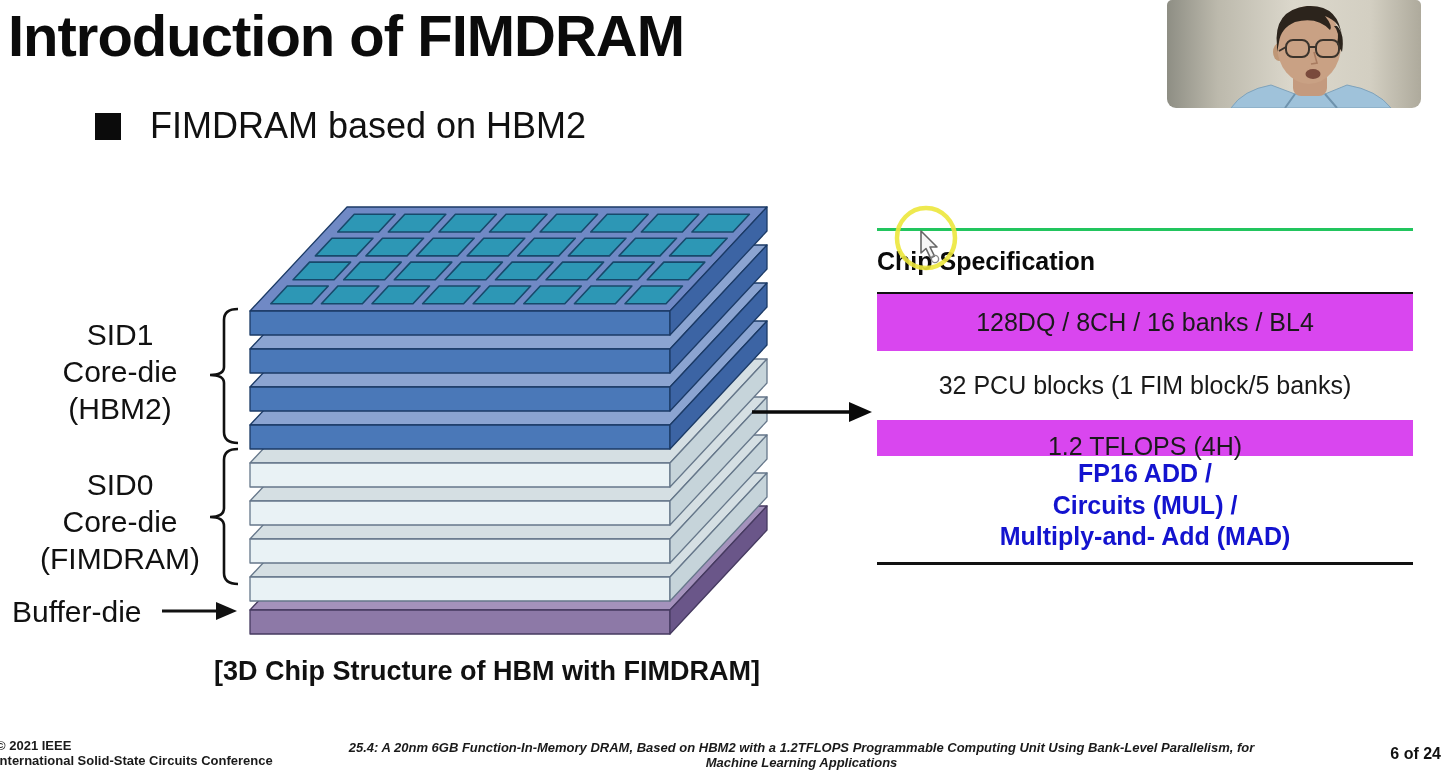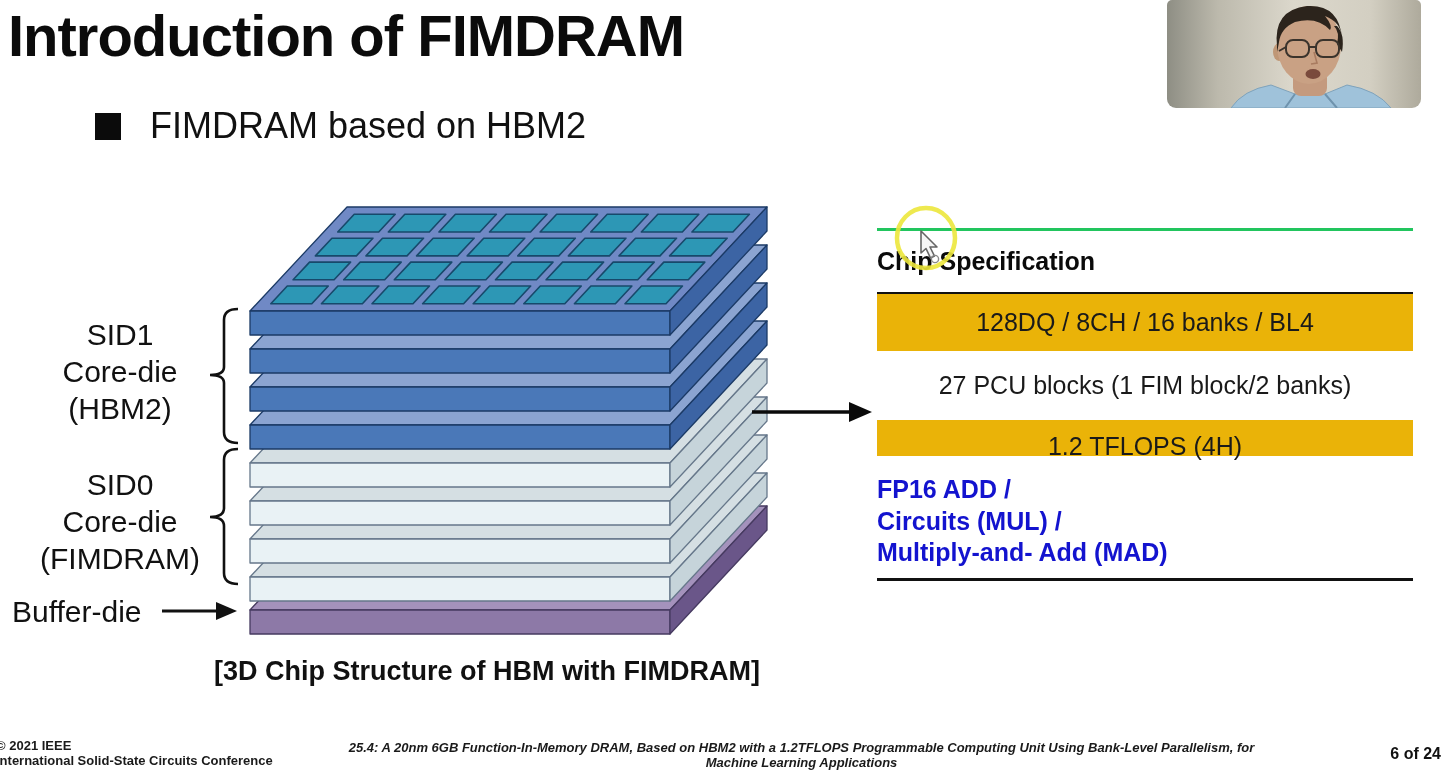"128DQ / 8CH / 16" .row-gray { background: #eab308 -> #d946ef }
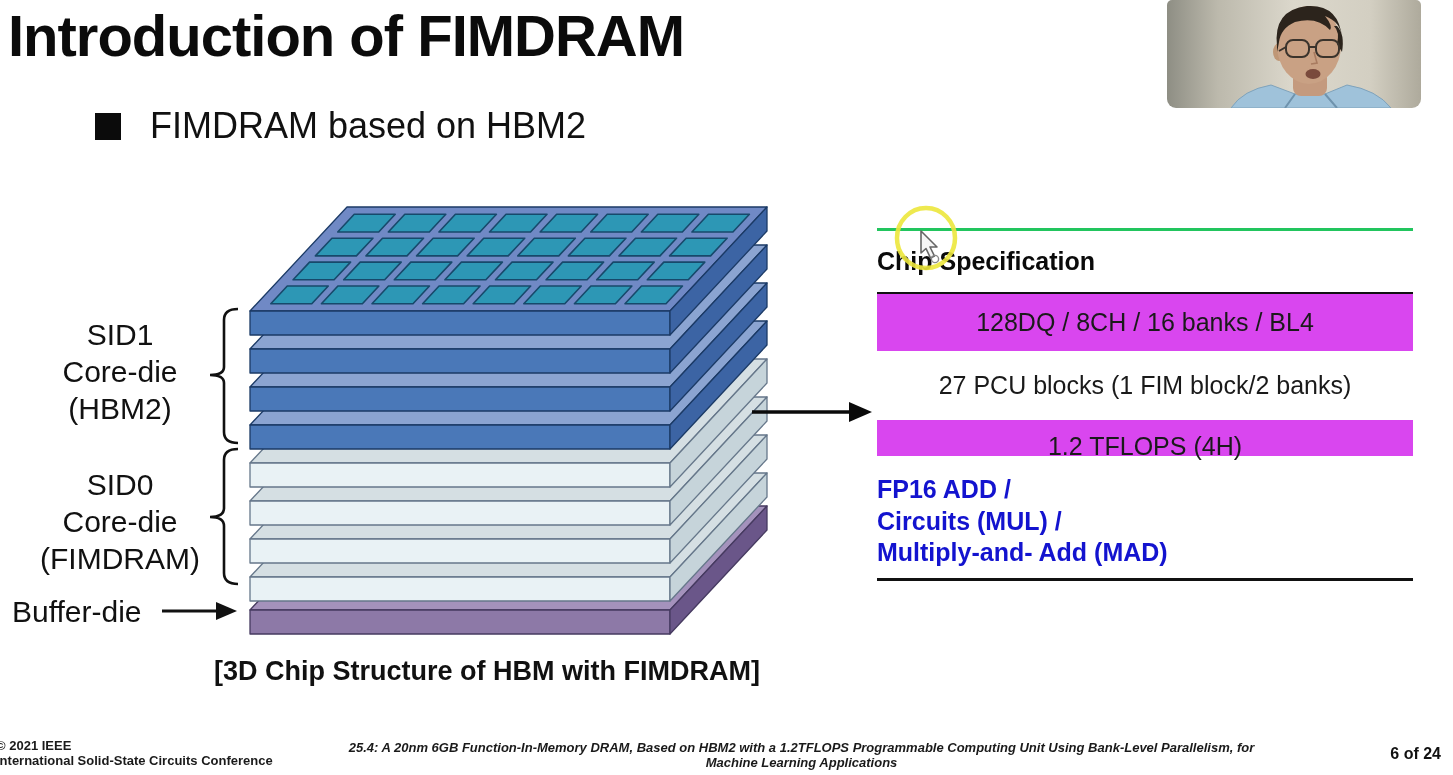"27 PCU blocks (1 FIM" div.spec-row { text: 27 PCU blocks (1 FIM block/2 -> 32 PCU blocks (1 FIM block/5 }
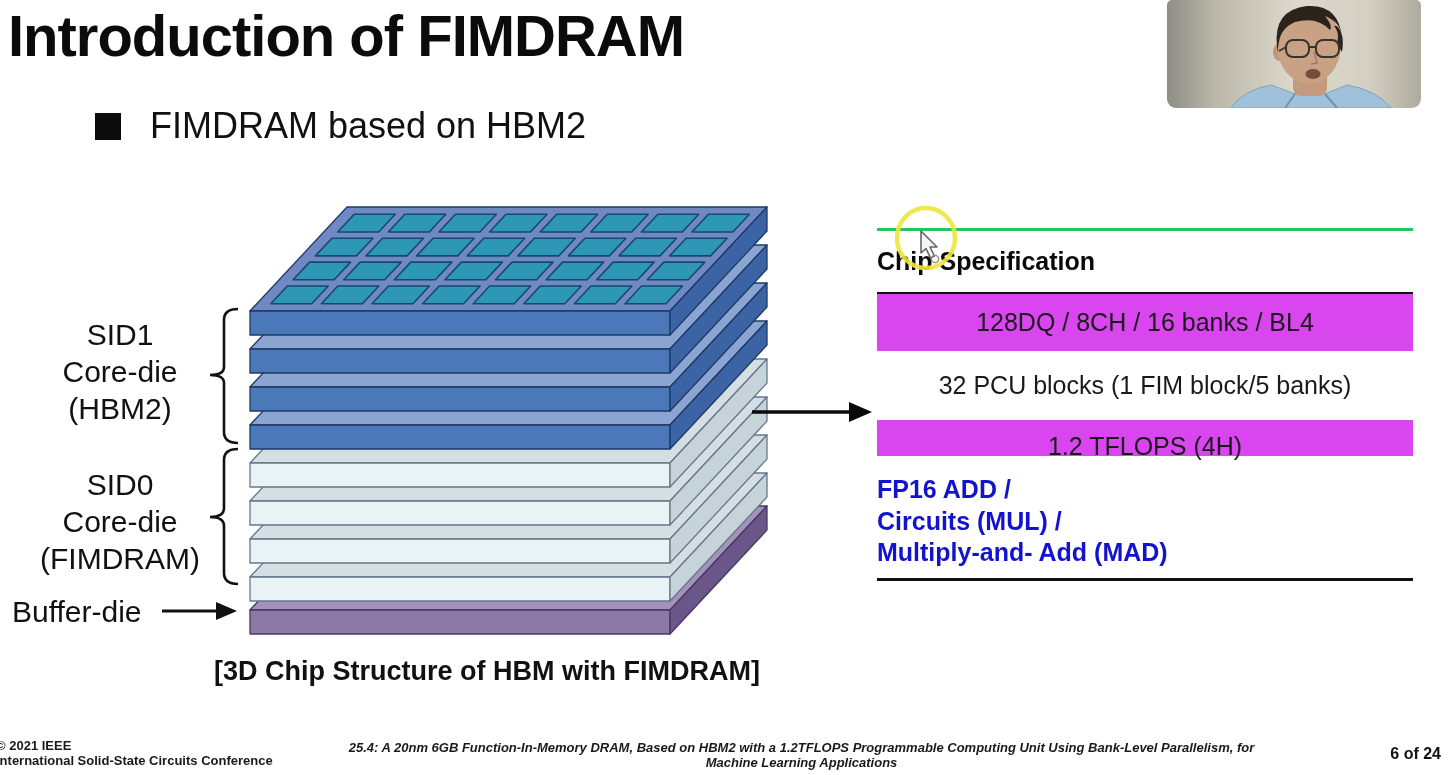"FP16 ADD /" .spec-features { padding: 18px 0 9px 0 -> 2px 0 9px 0; text-align: left -> center }
